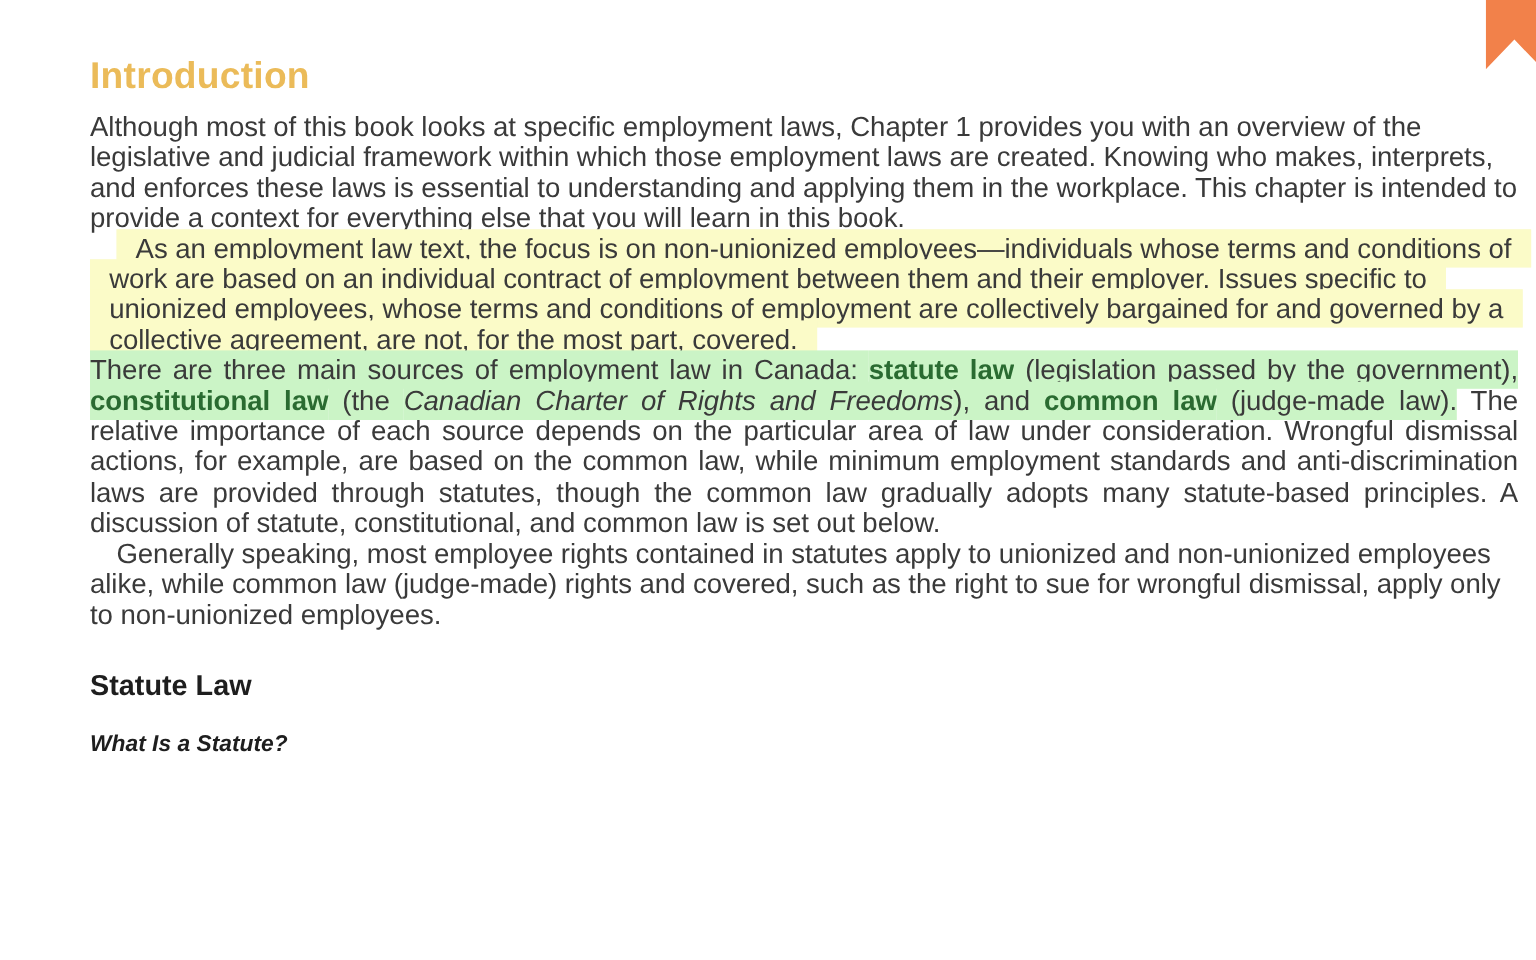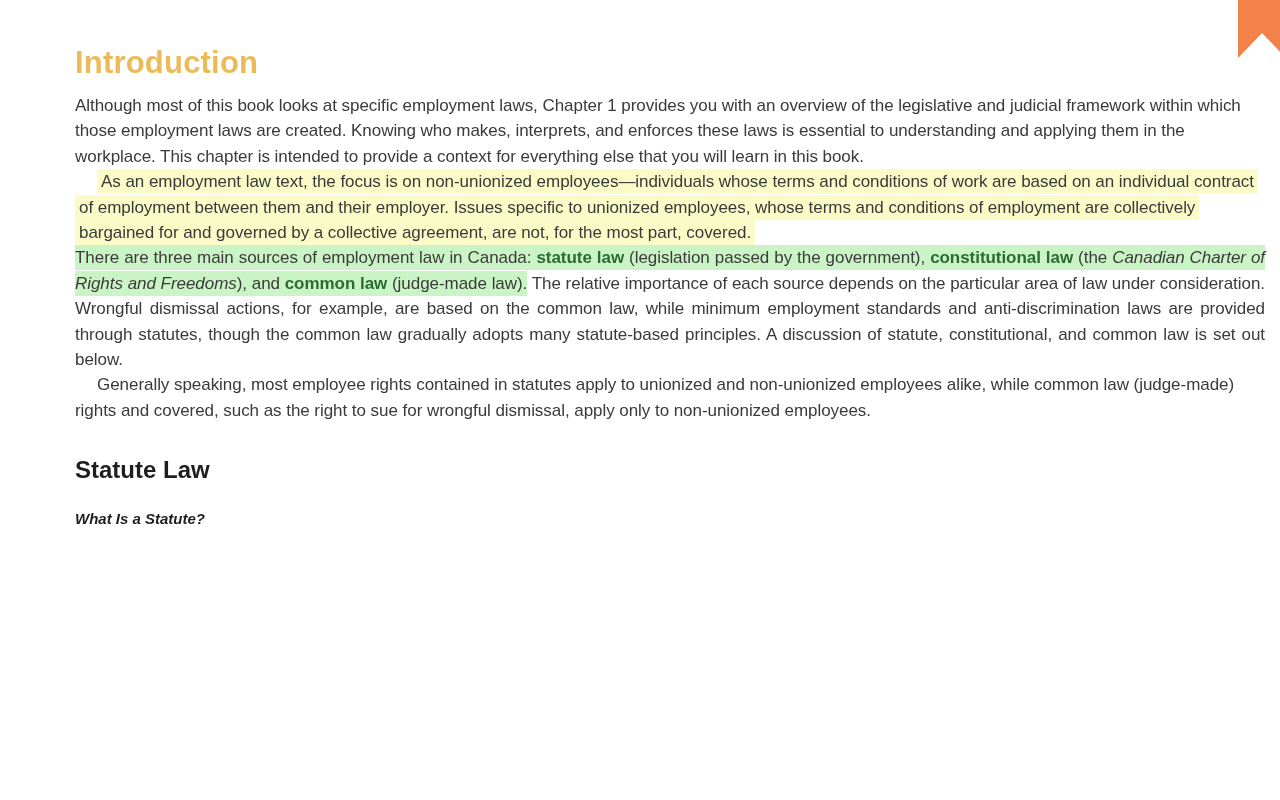"Although most of this book" p.body { font-size: 17px -> 23px }
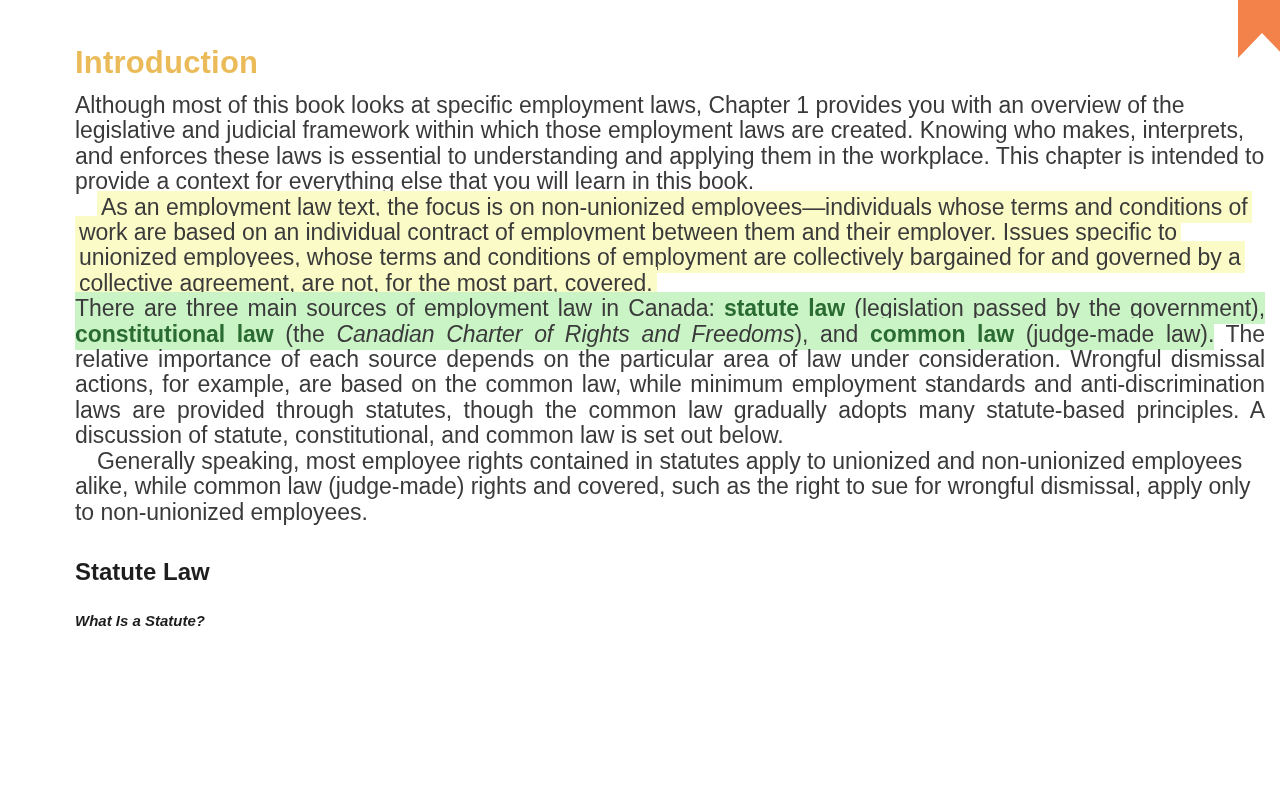"As an employment law text," .hl-yellow { padding: 3px 4px -> 3px 16px }
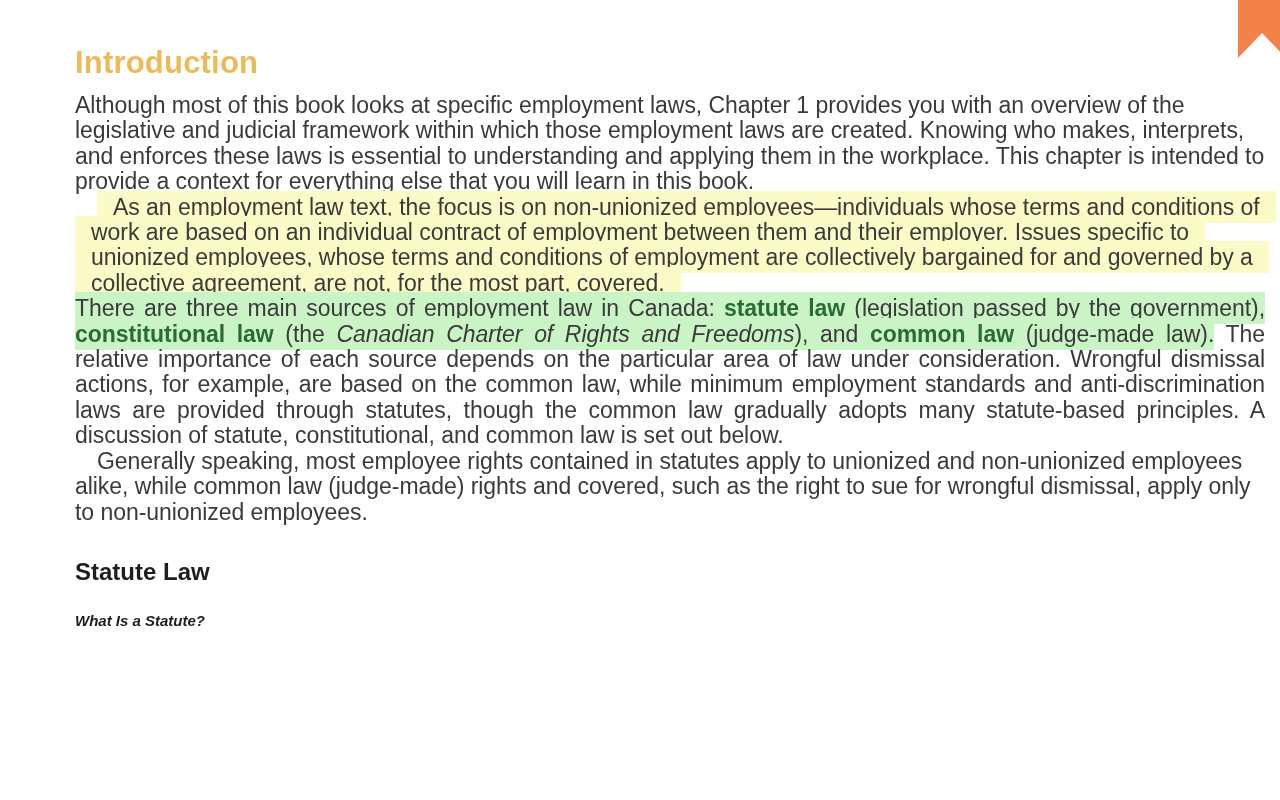"What Is a Statute?" h3.dark { font-size: 15px -> 19px }
